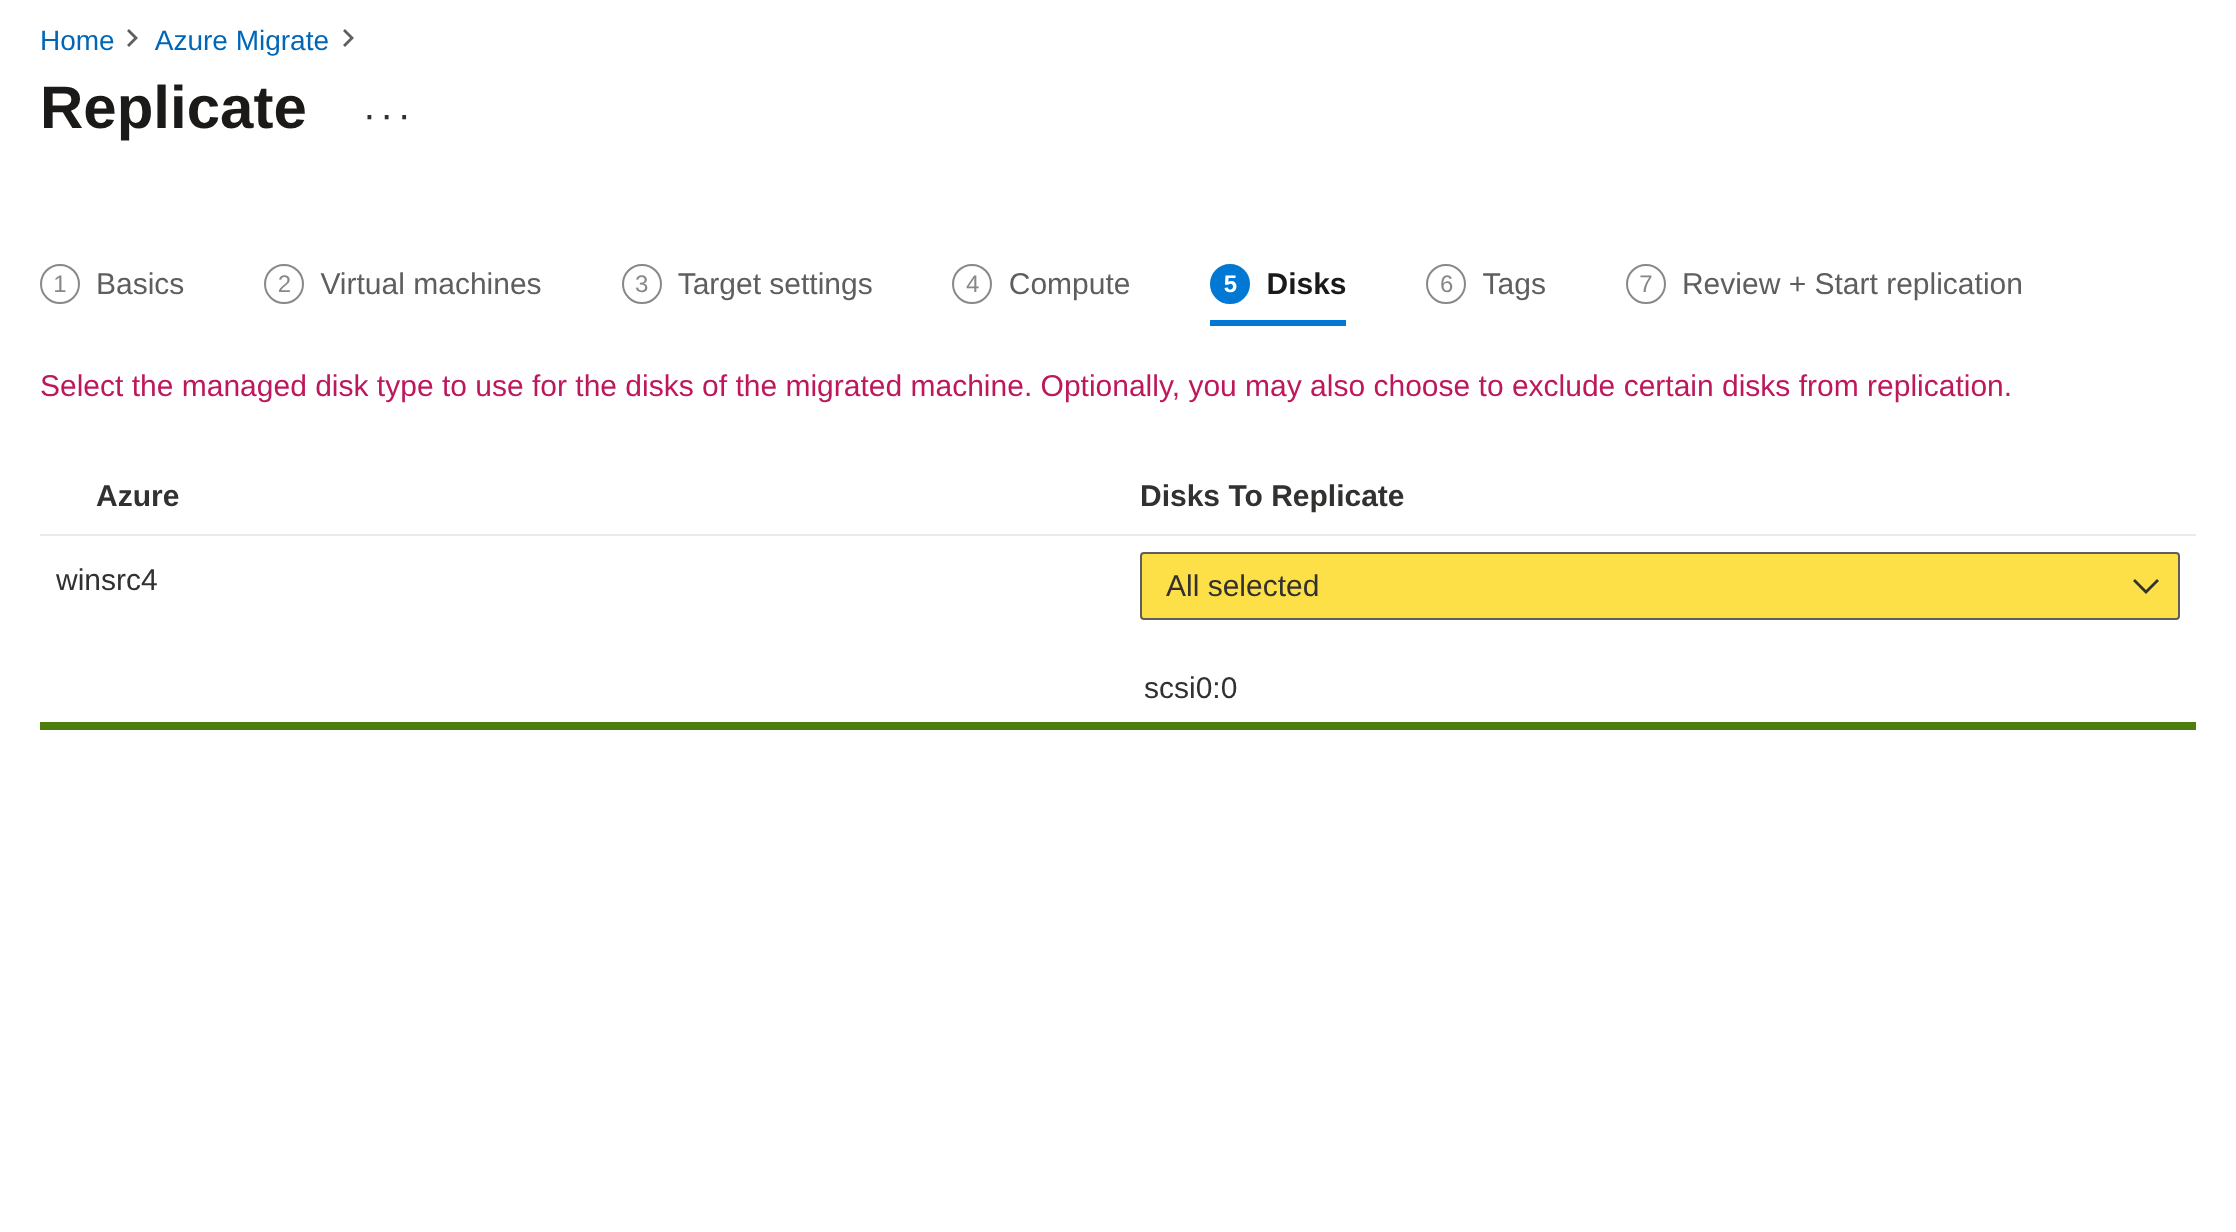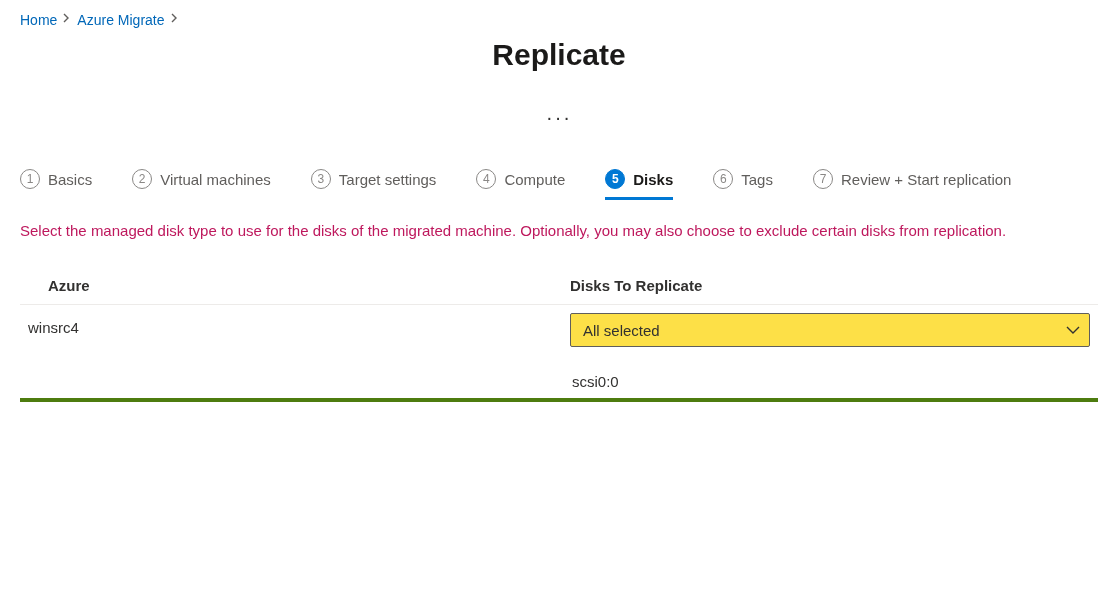"Home" .breadcrumb { align-items: flex-start -> center }
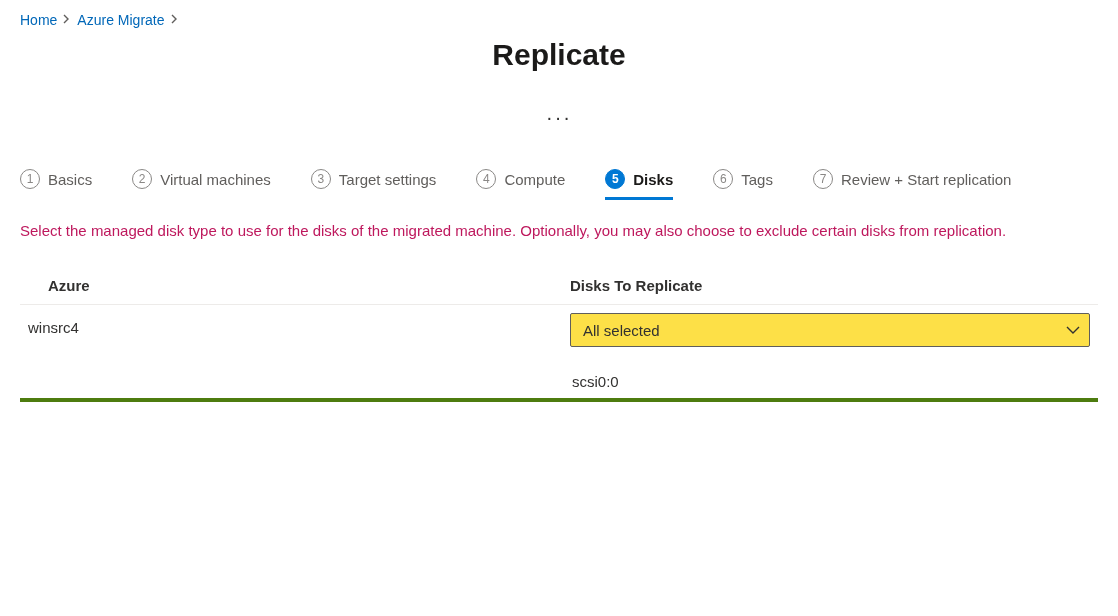"Replicate" .title-row { flex-direction: column -> none; margin-bottom: 40px -> 60px }
